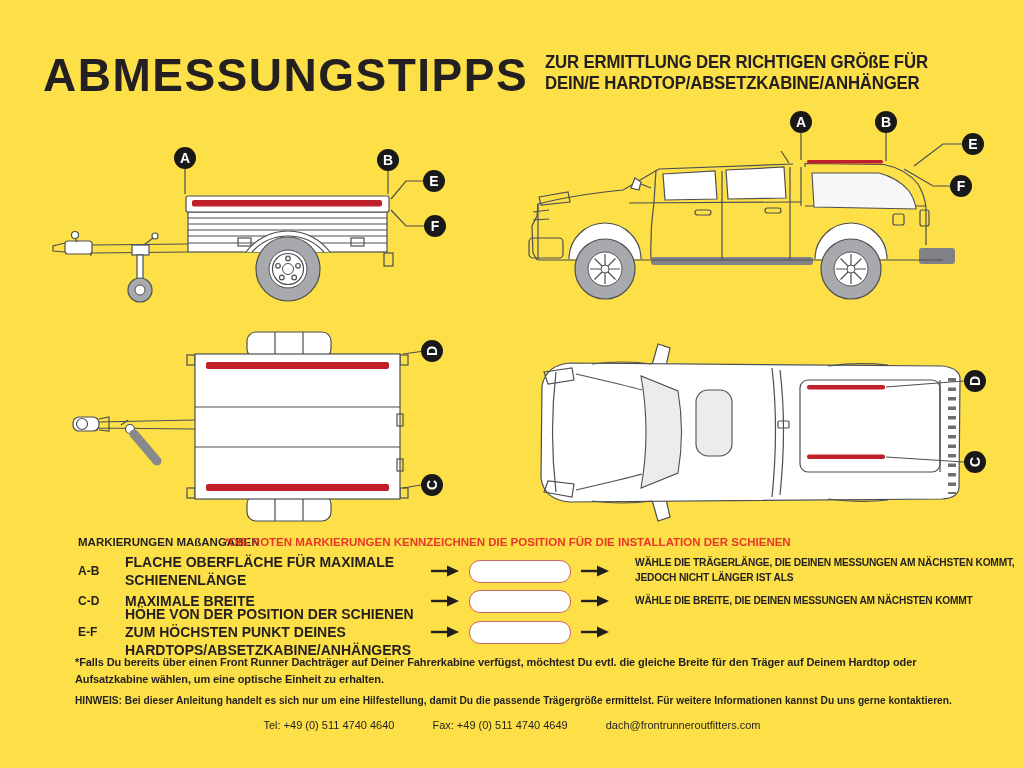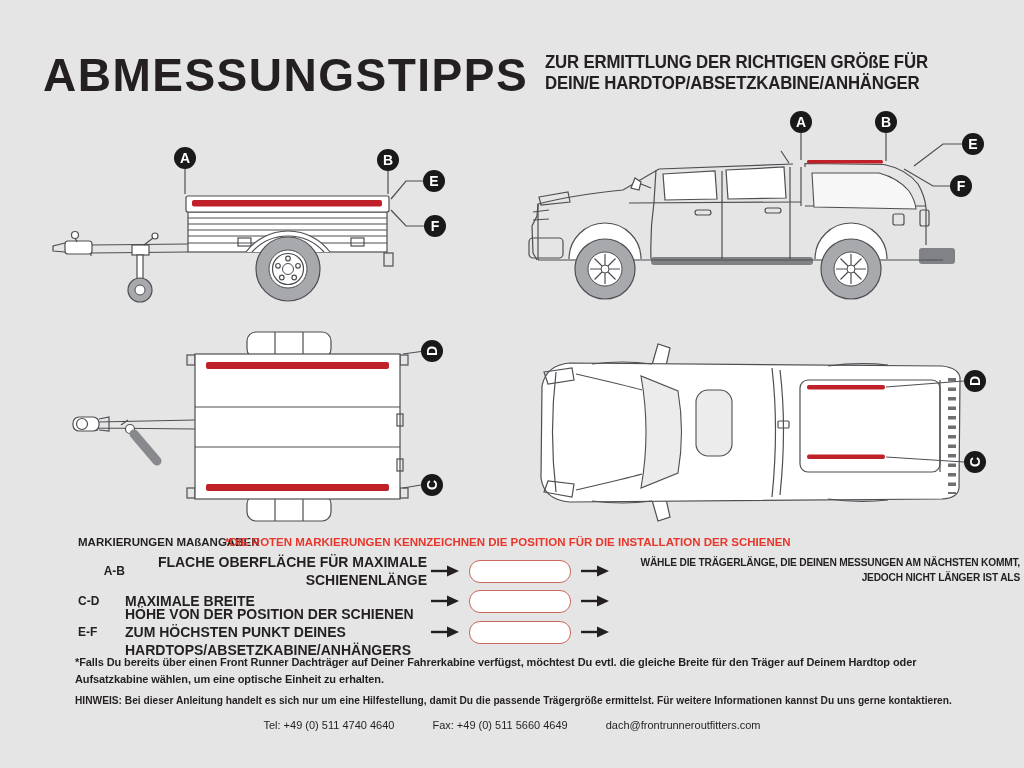"ABMESSUNGSTIPPS" .page { background: #e5e5e5 -> #fde047 }
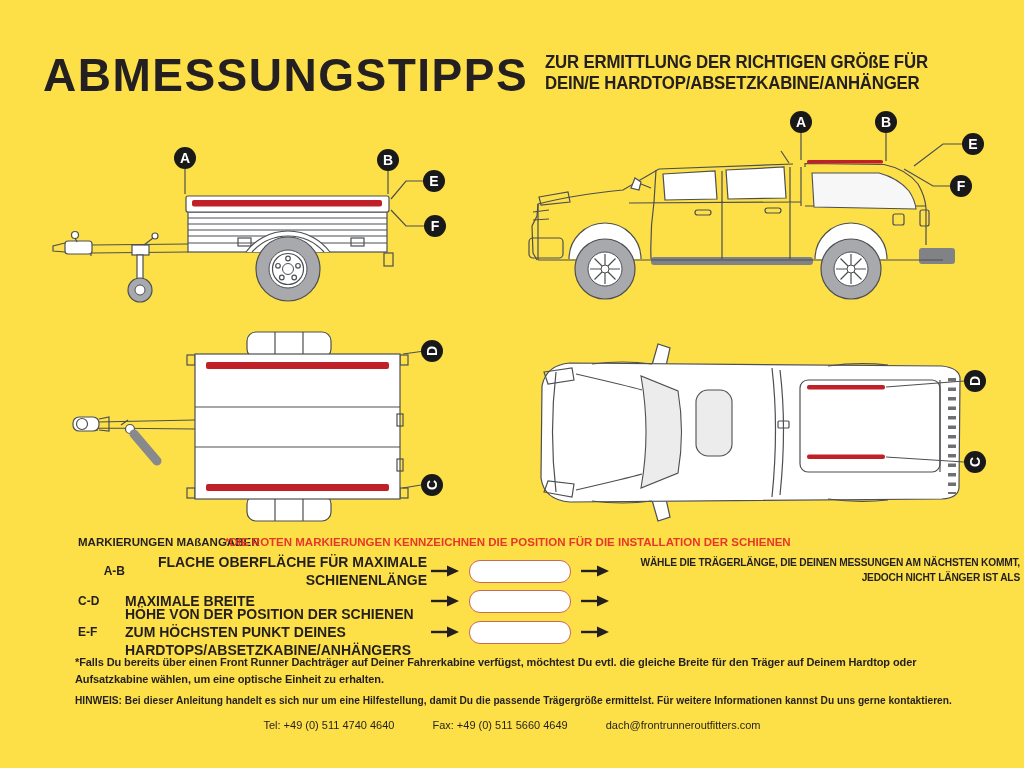"A-B" div.mrow { text-align: right -> none }
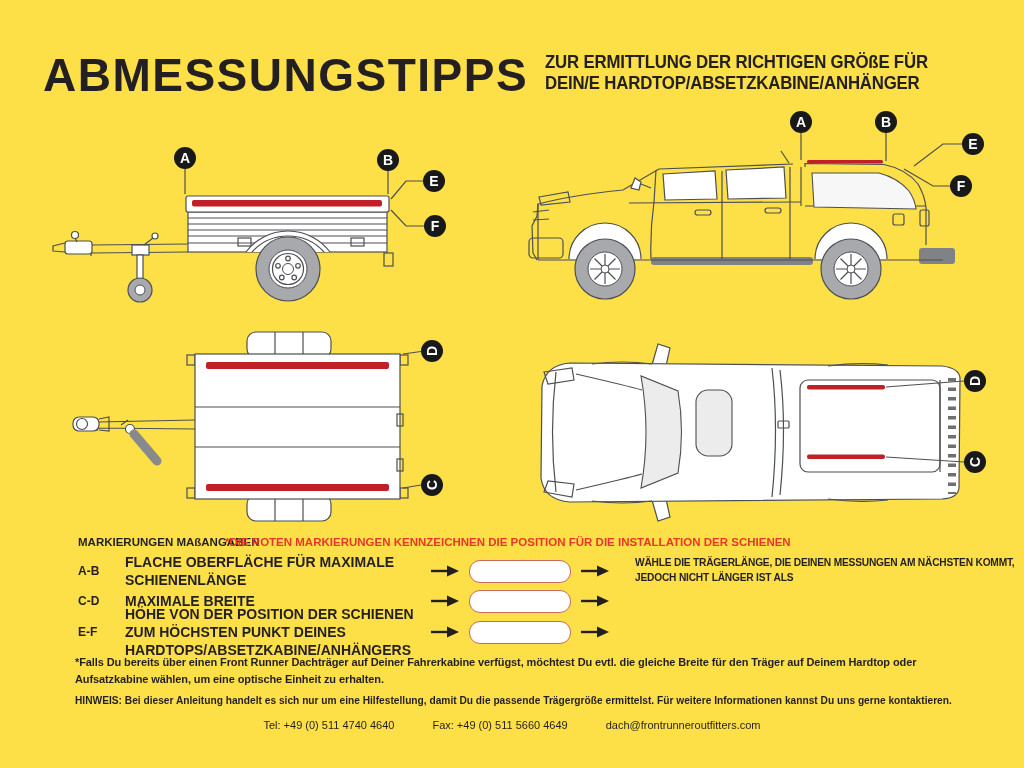"WÄHLE DIE BREITE, DIE DEINEN" div.rres { html: none -> <div>WÄHLE DIE BREITE, DIE DEINEN MESSUNGEN AM NÄCHSTEN KOMMT</div> }
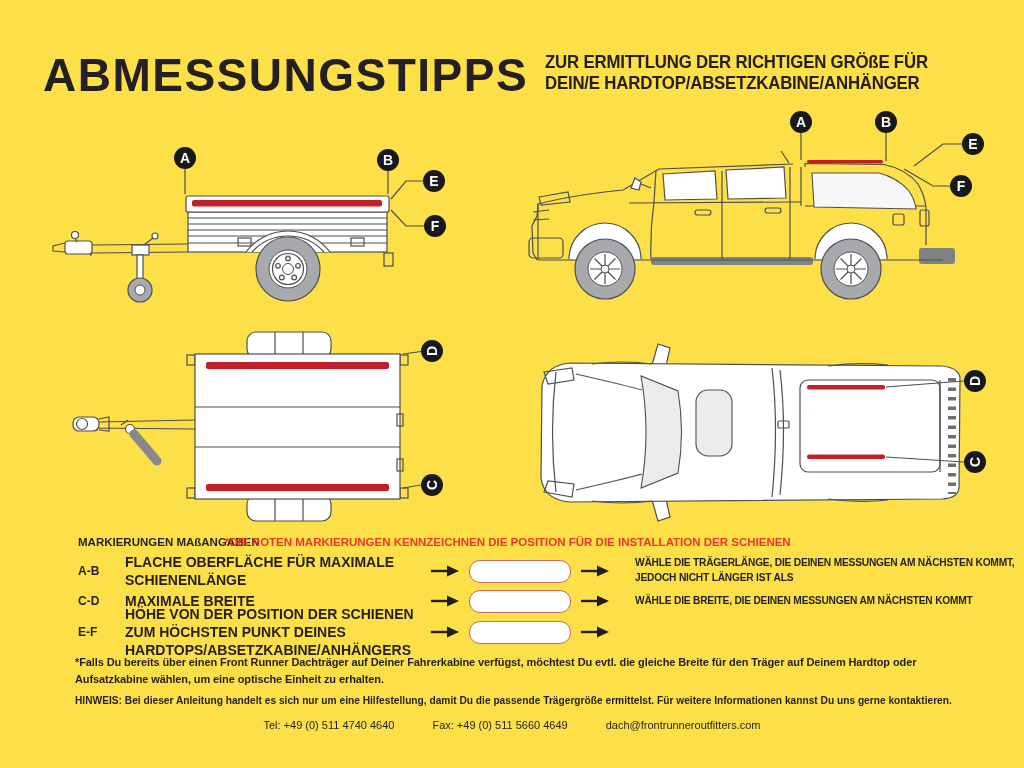"Fax: +49 (0) 511 5660" span { text: 5660 -> 4740 }
